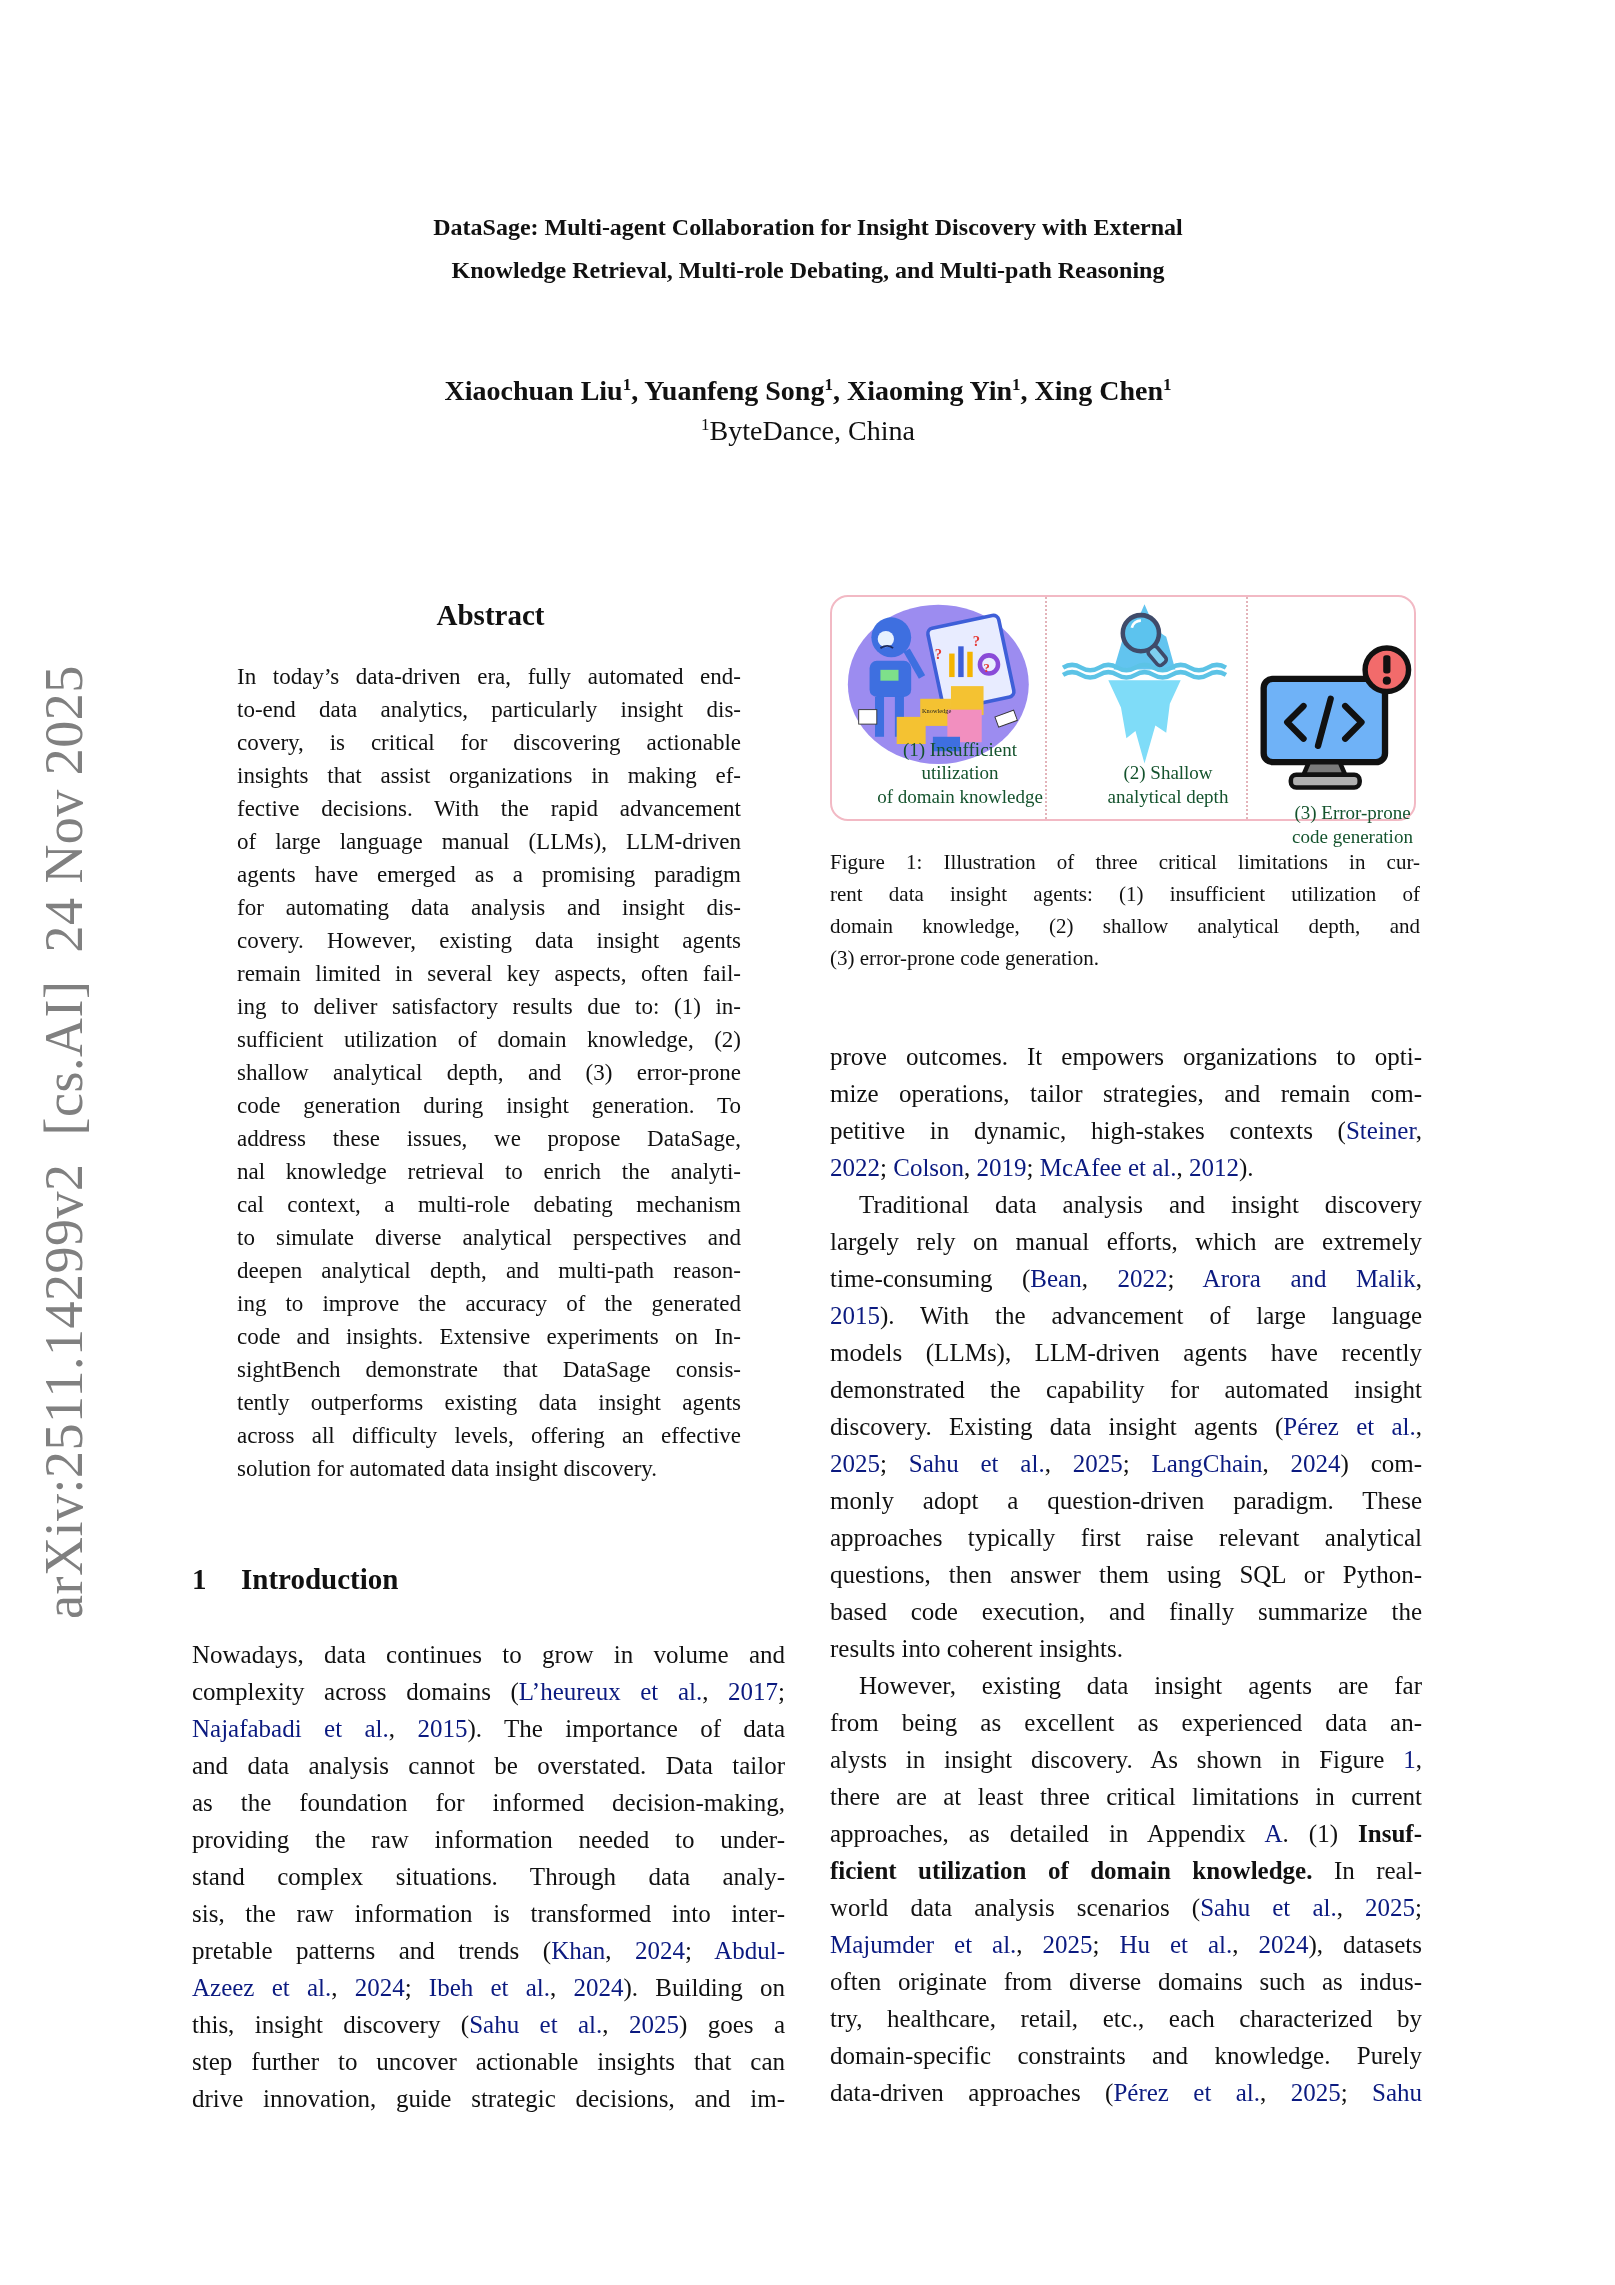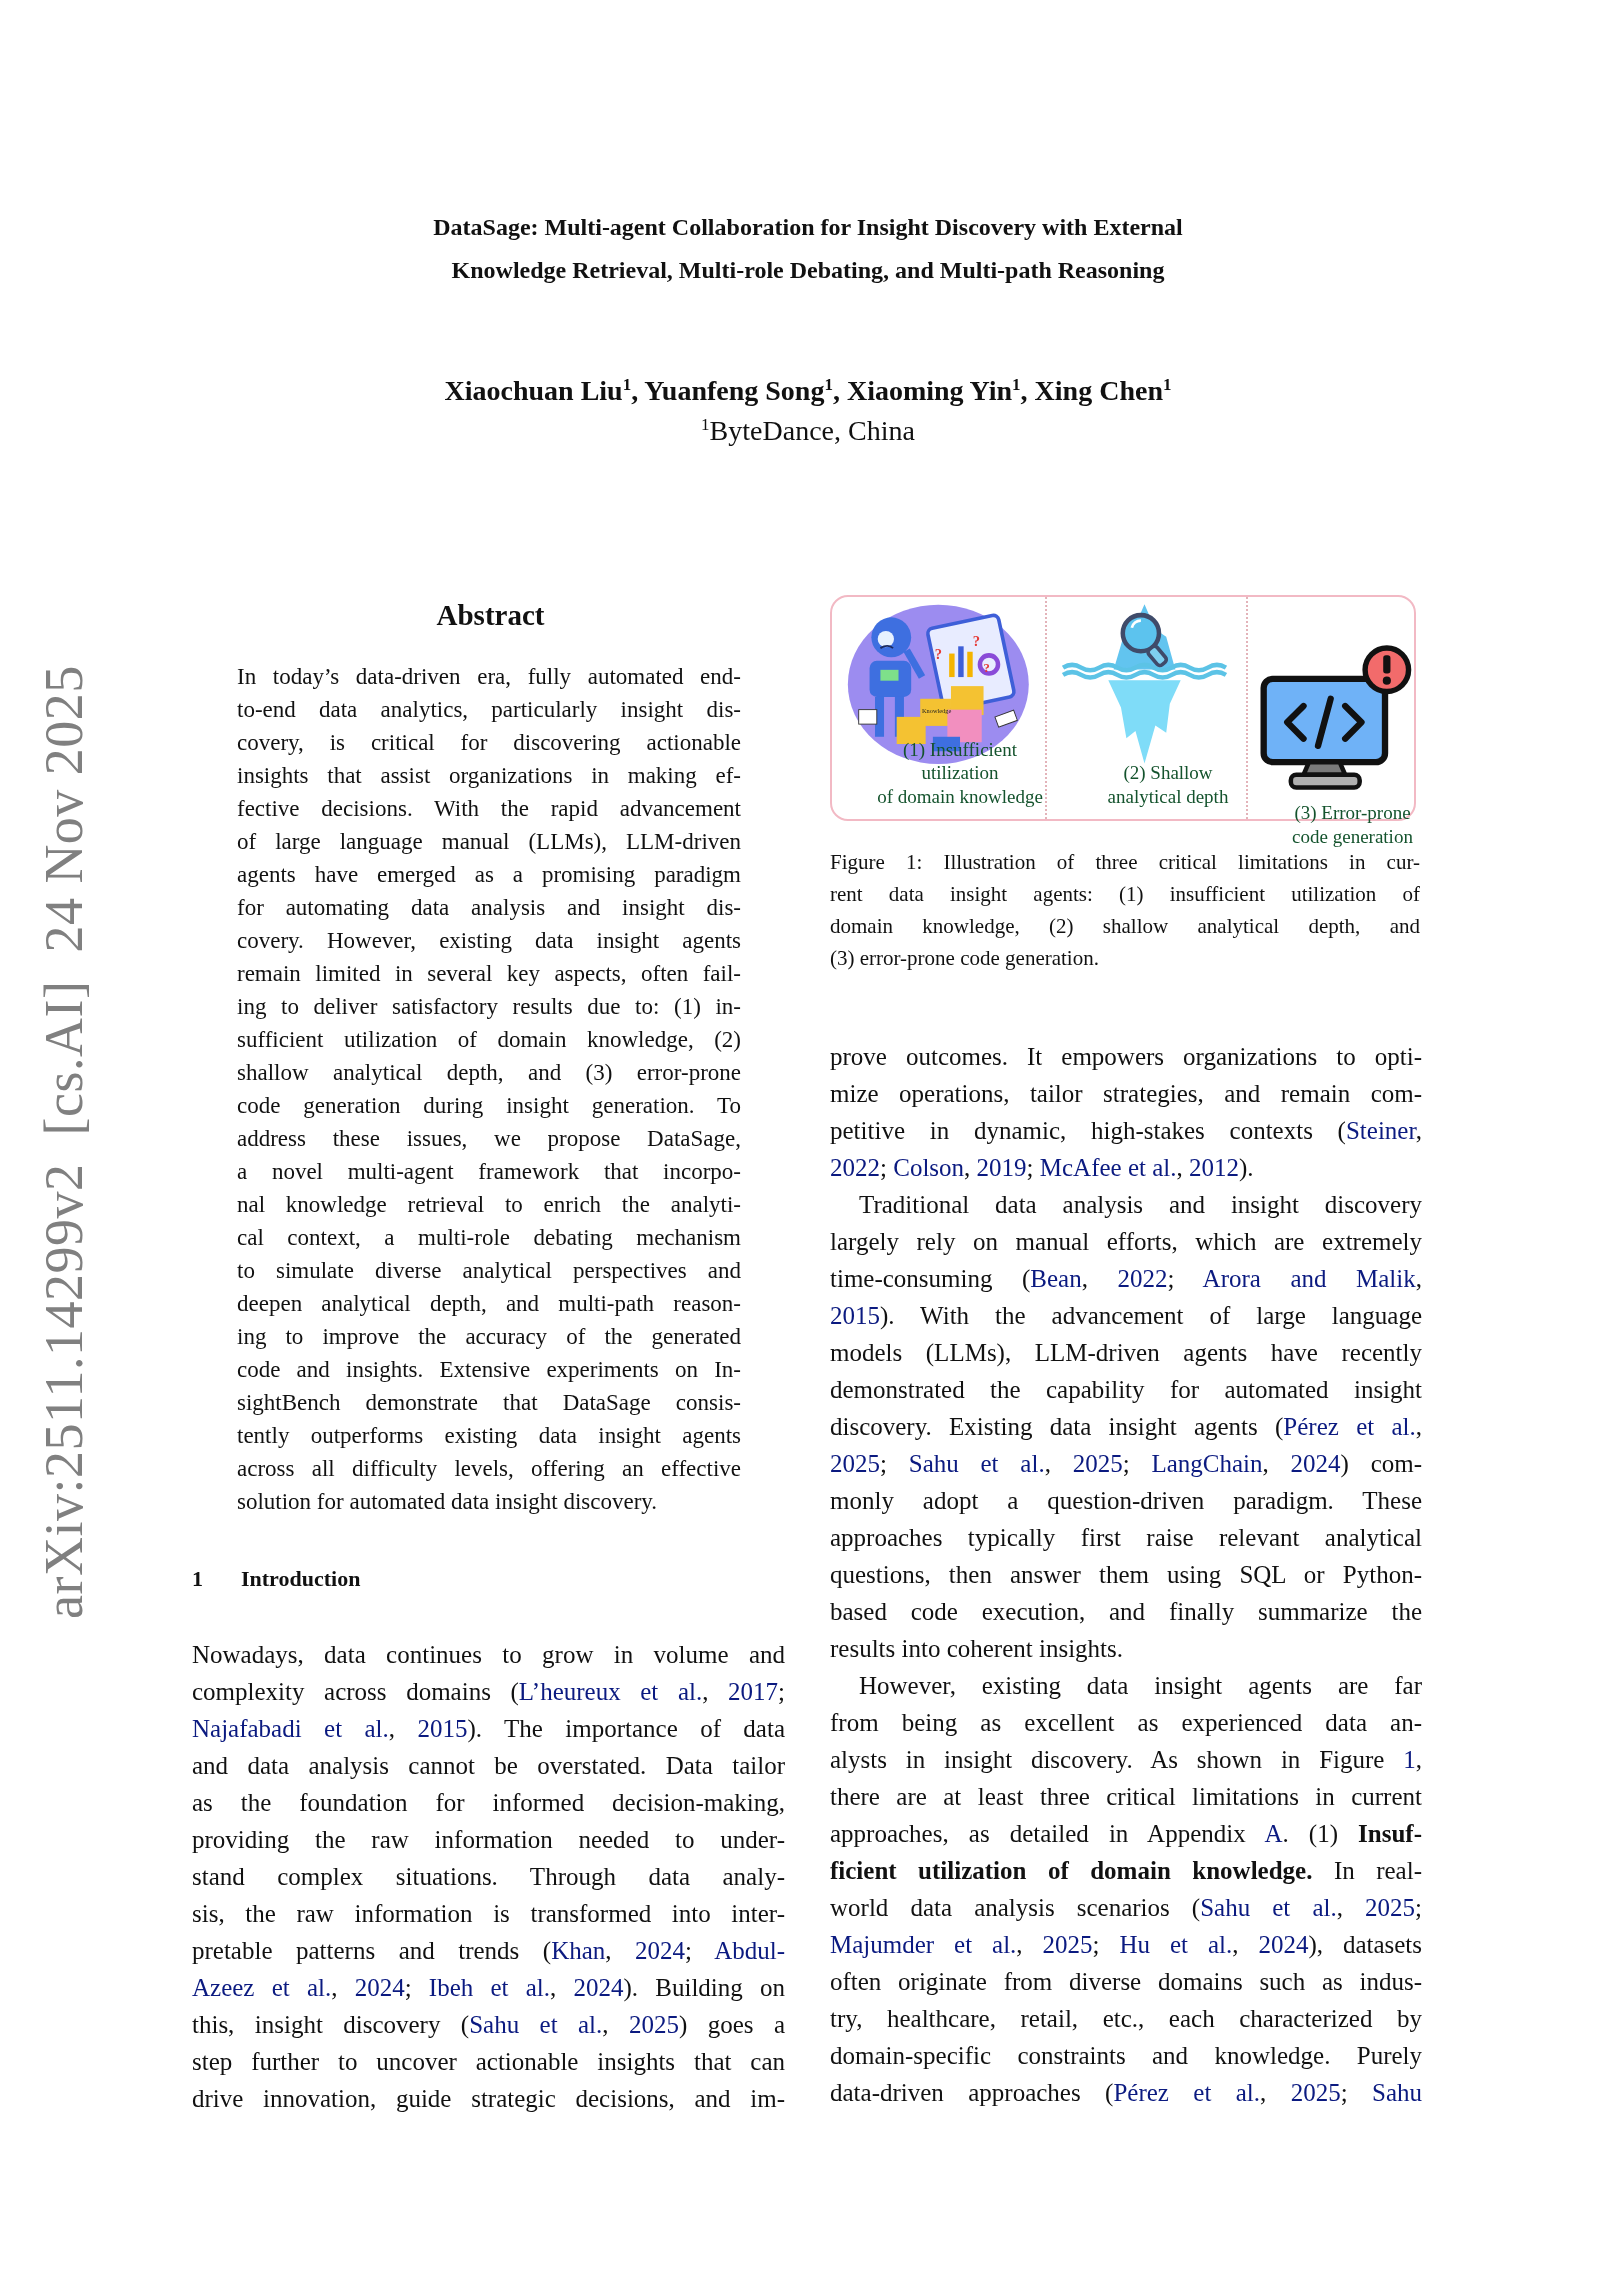"a novel multi-agent framework that" span.line { html: <span>a novel multi-agent framework that incorpo-</span> -> none }
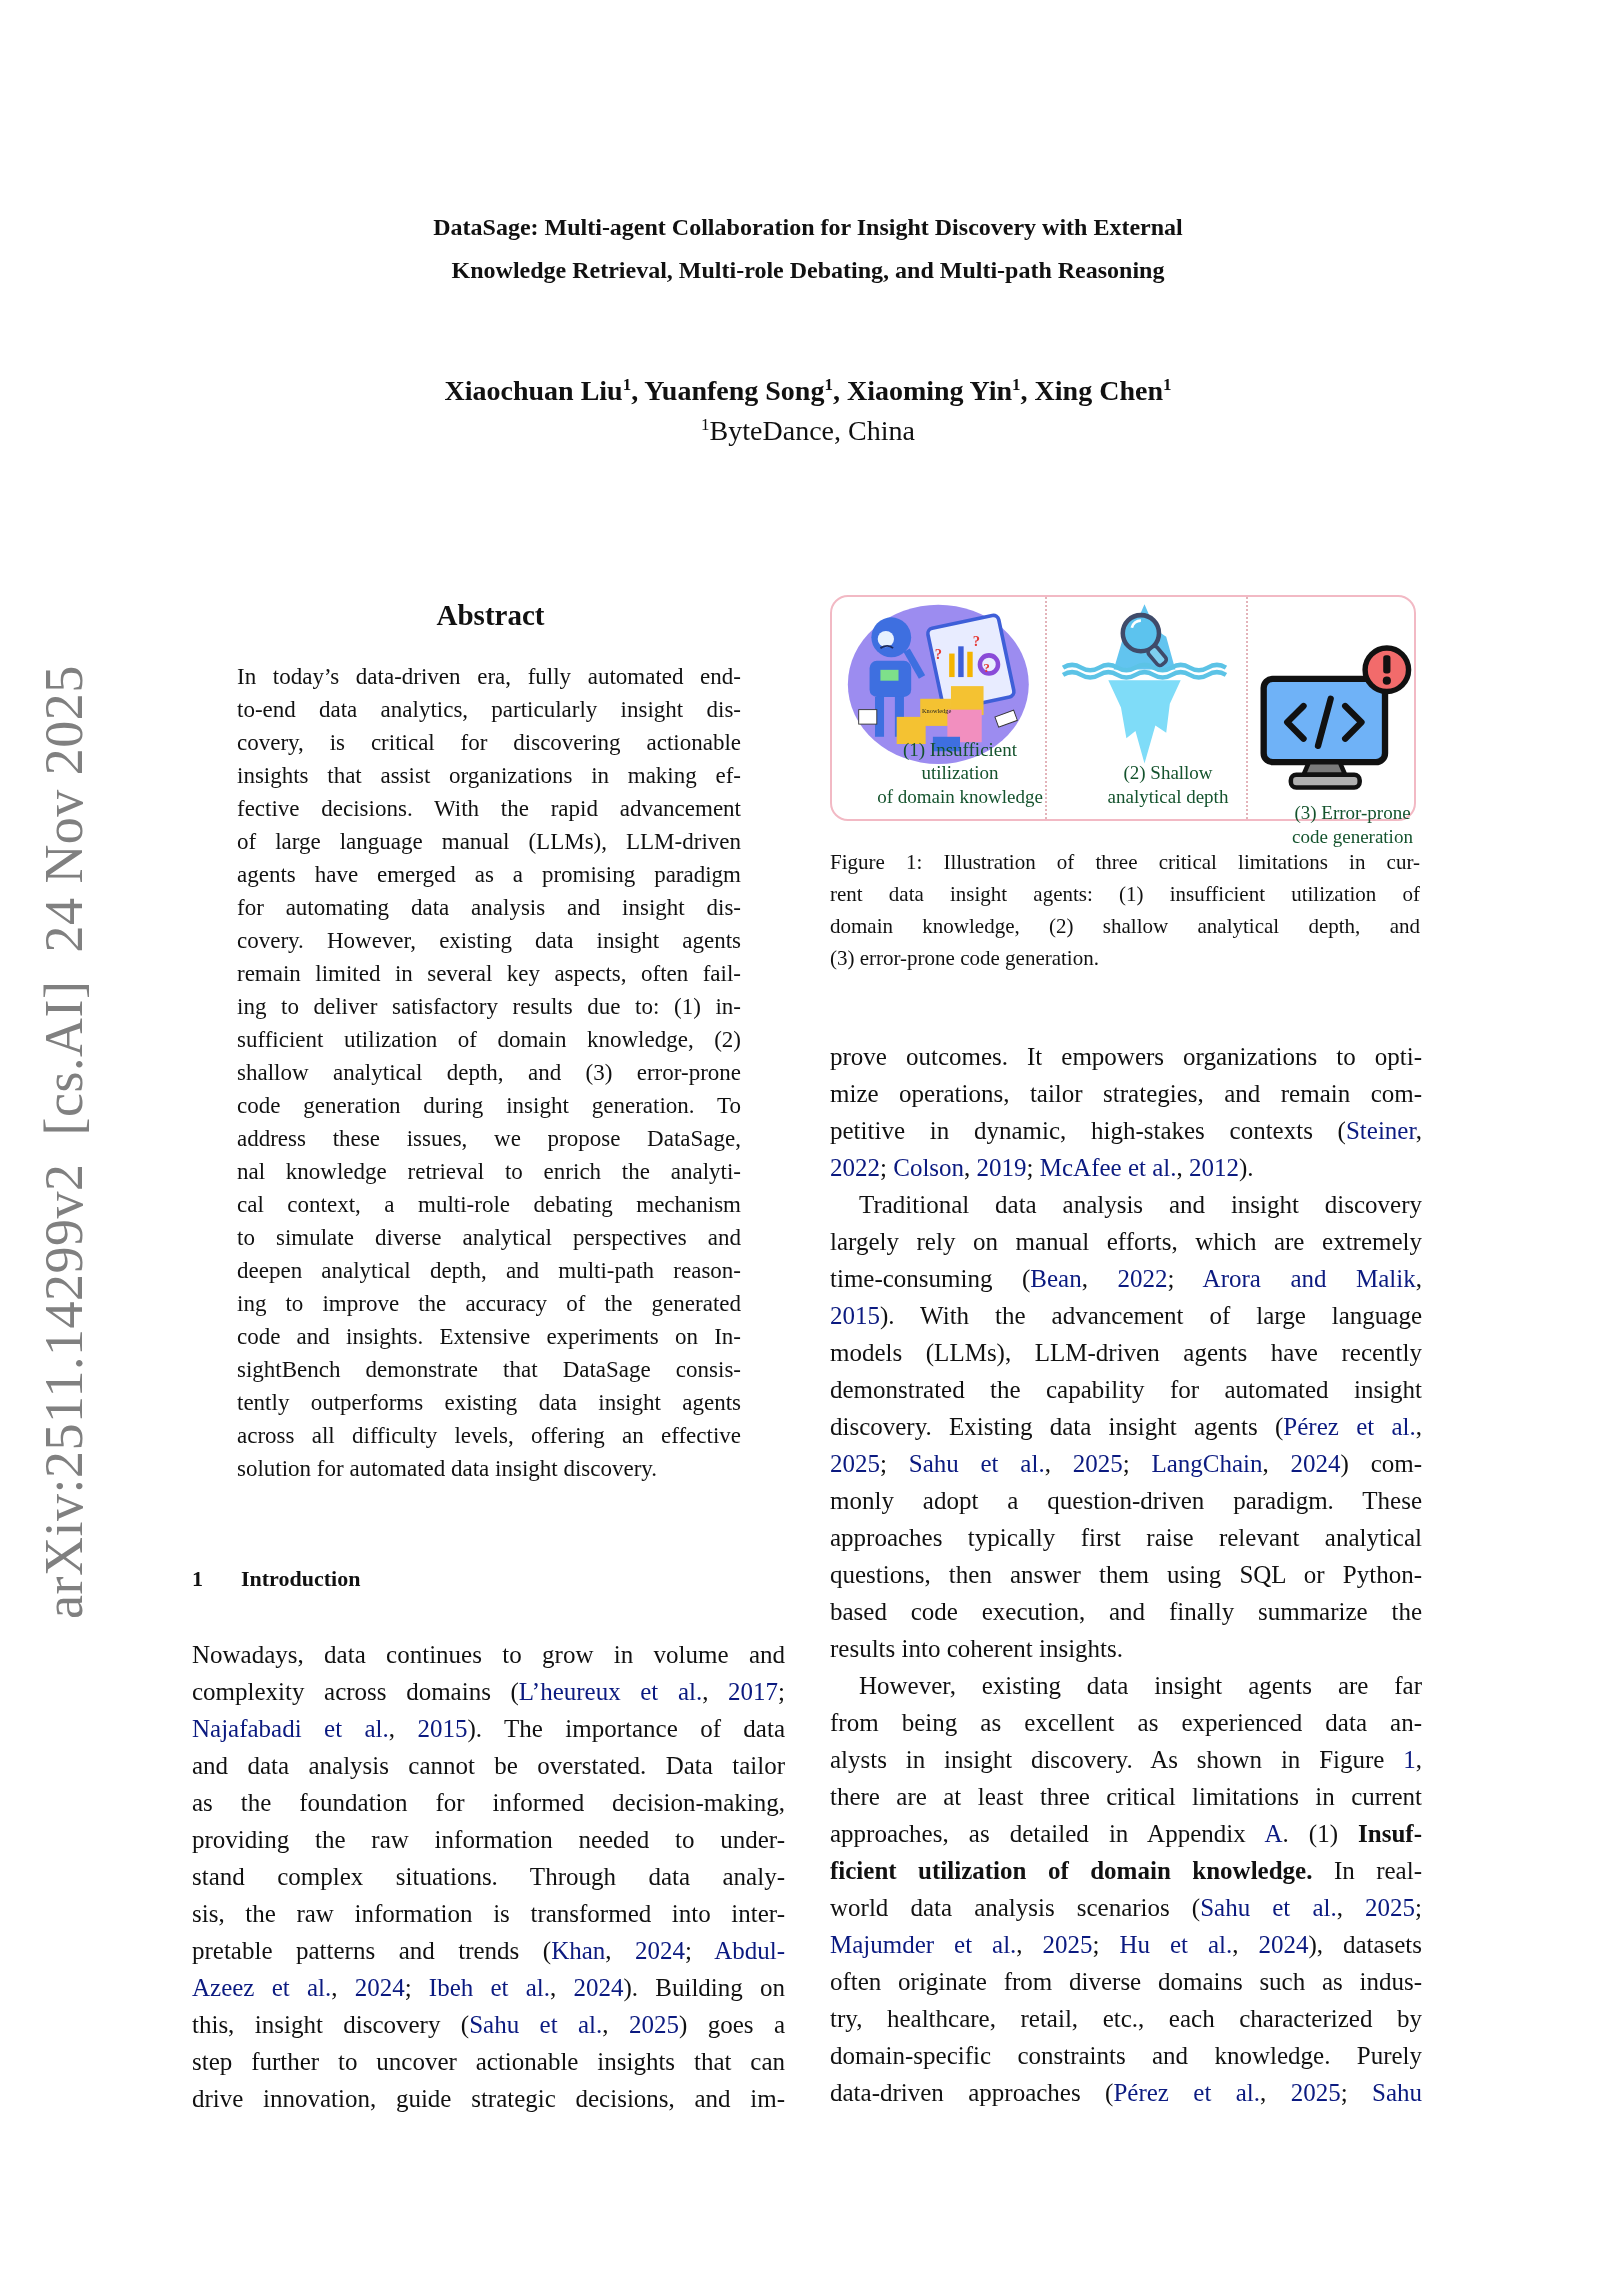"1 Introduction" .sec-head { font-size: 22px -> 29px }
